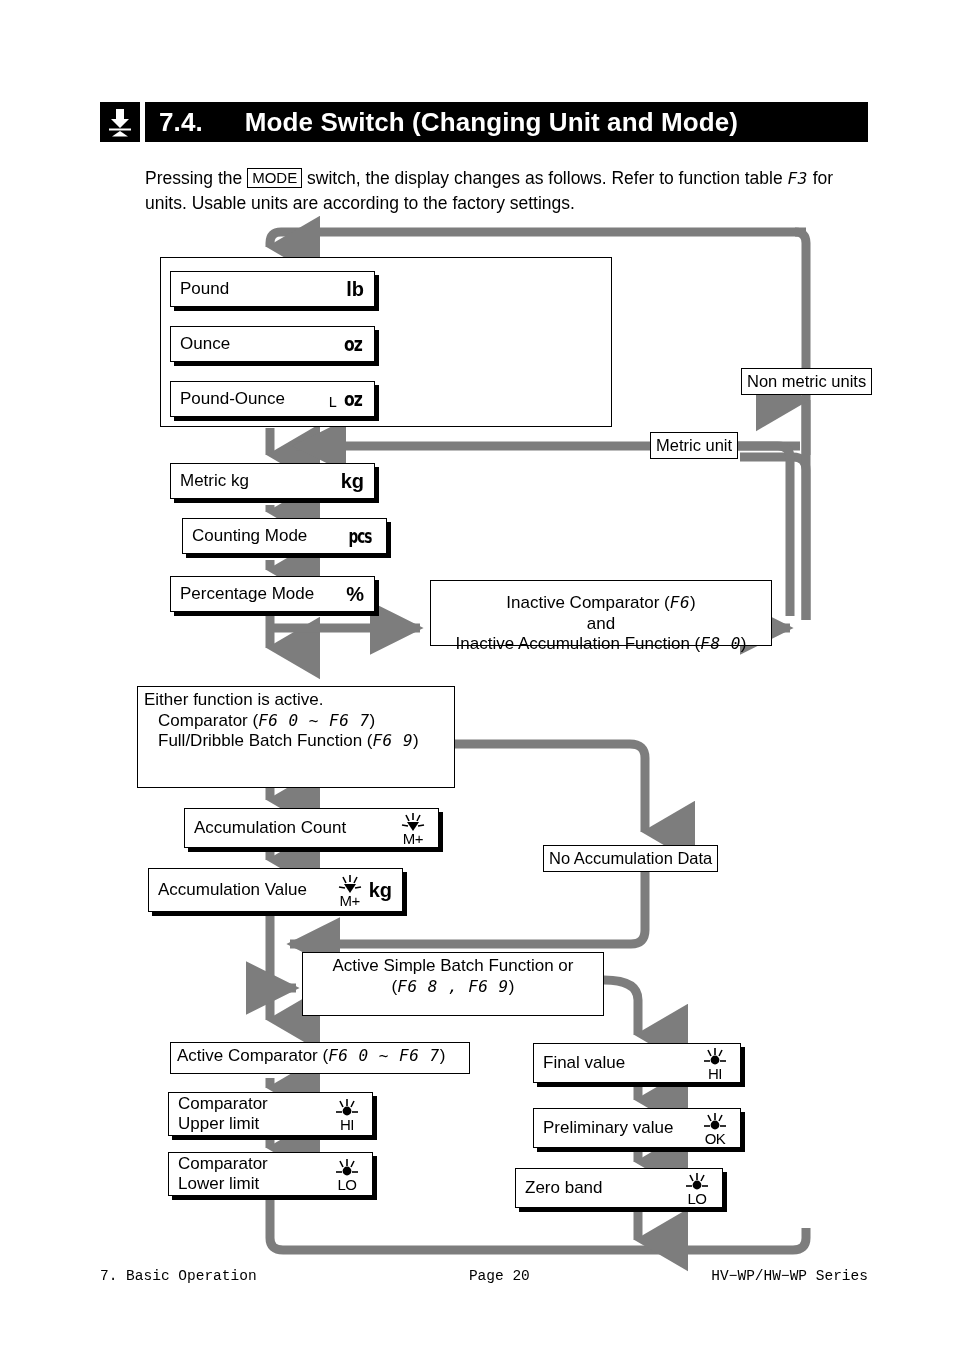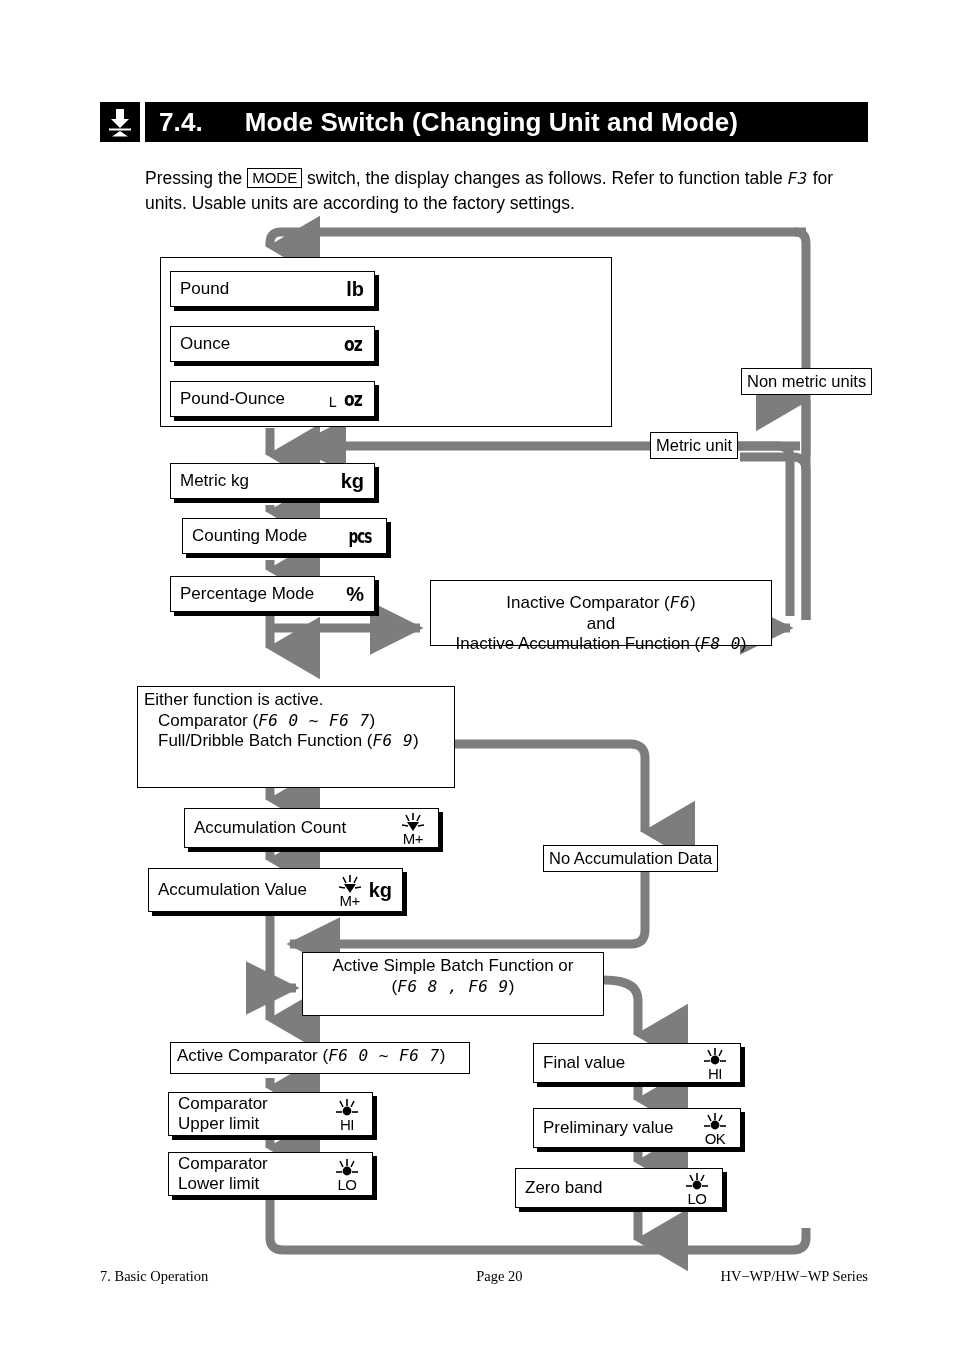"7. Basic Operation" .footer { font-family: Liberation Serif, serif -> Liberation Mono, monospace }
